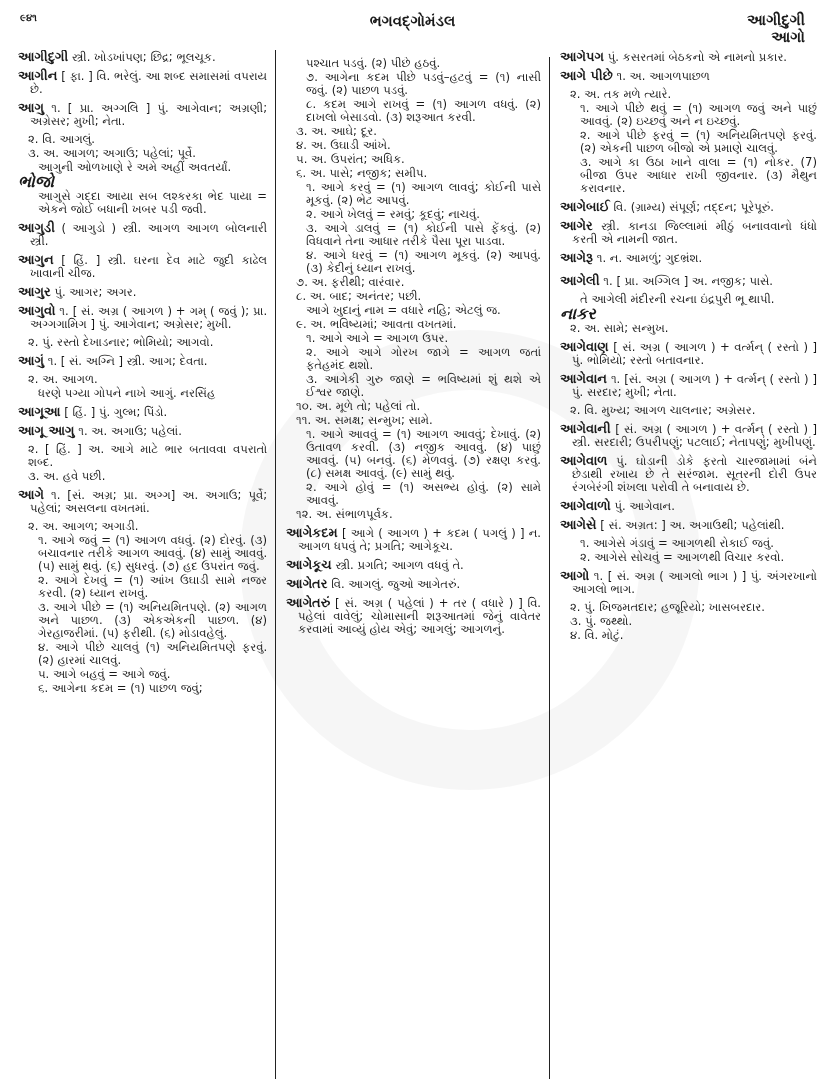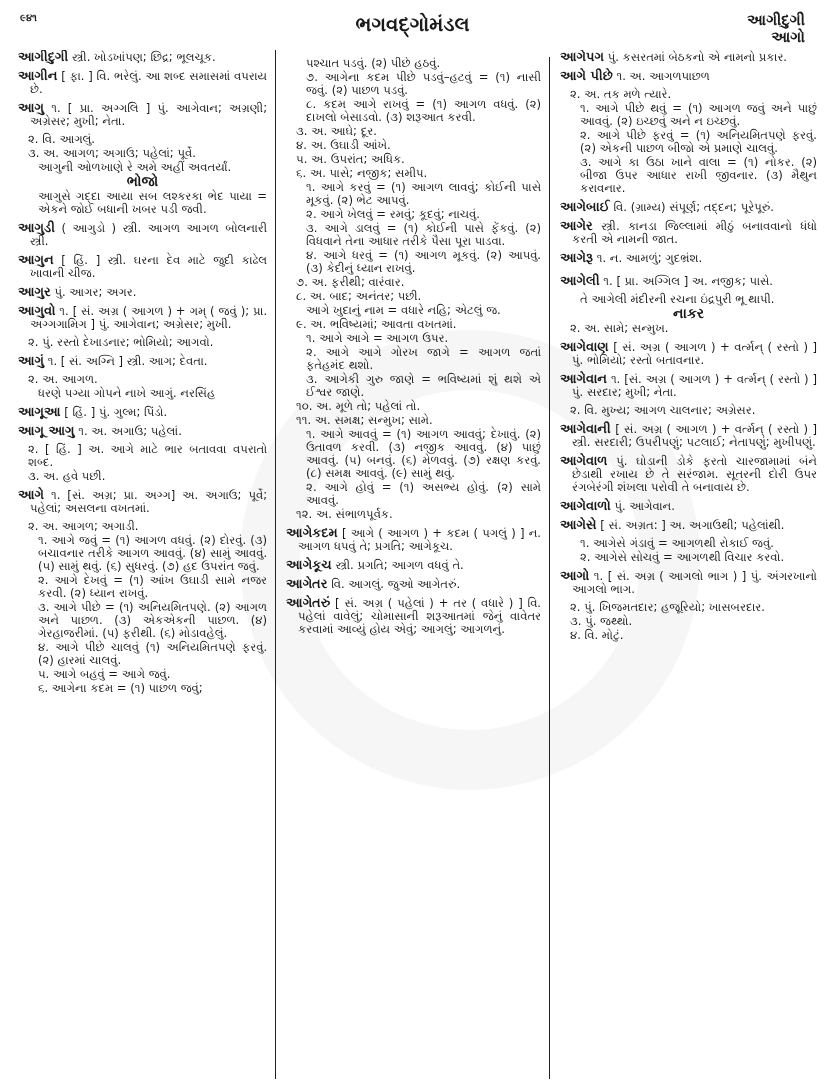"ભગવદ્ગોમંડલ" .running-title { font-size: 20px -> 15px }
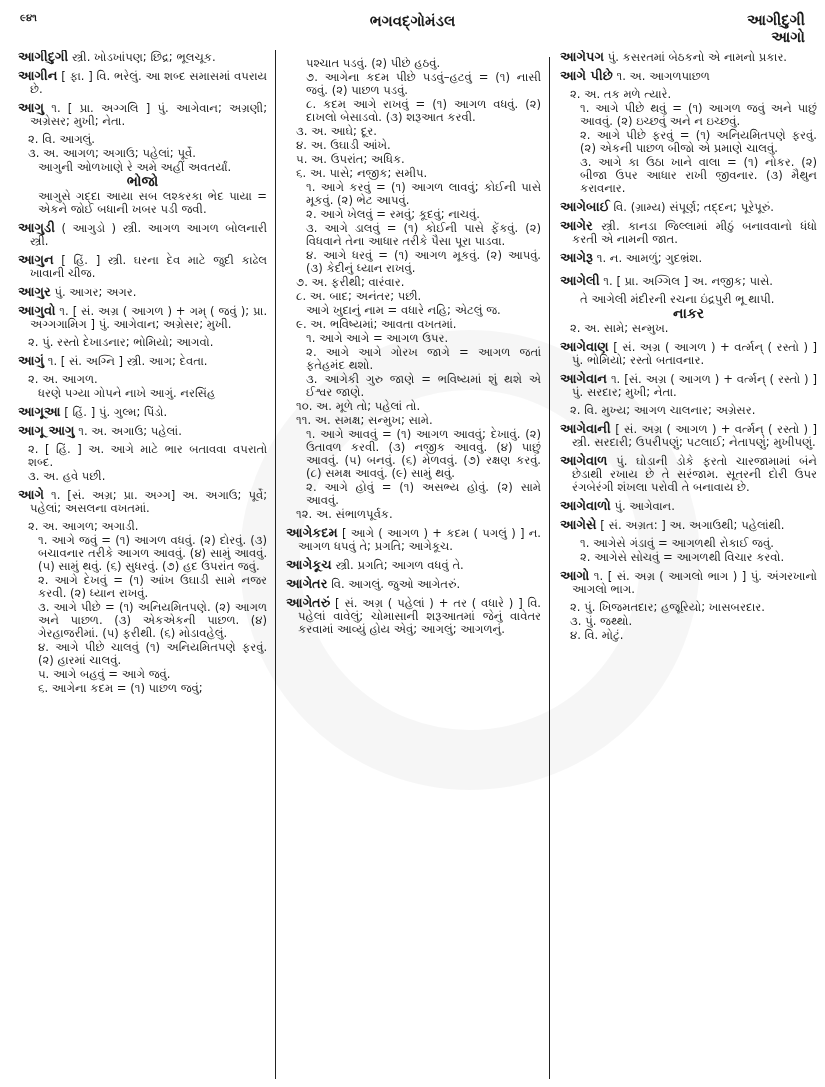"૩. આગે કા ઉઠા ખાને" div.sub2 { text: ૨ -> 7 }
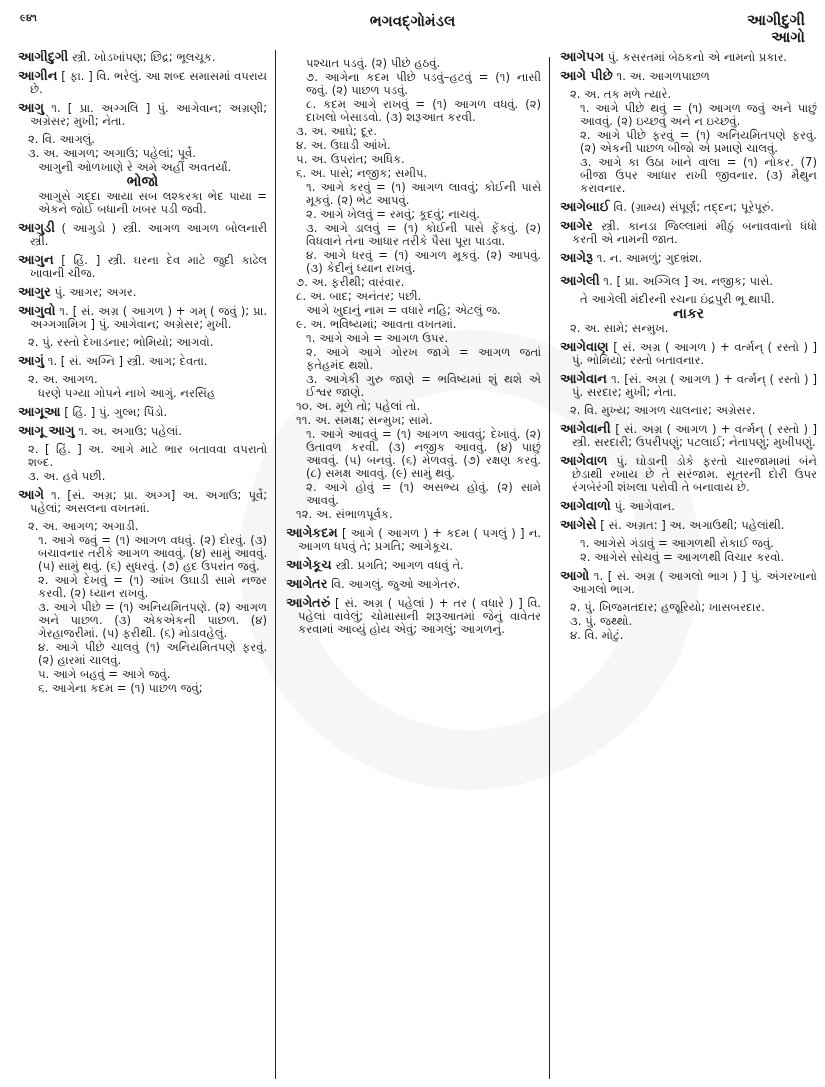"ભોજો" .attr { font-size: 14px -> 16px; font-style: none -> italic; text-align: center -> left }
